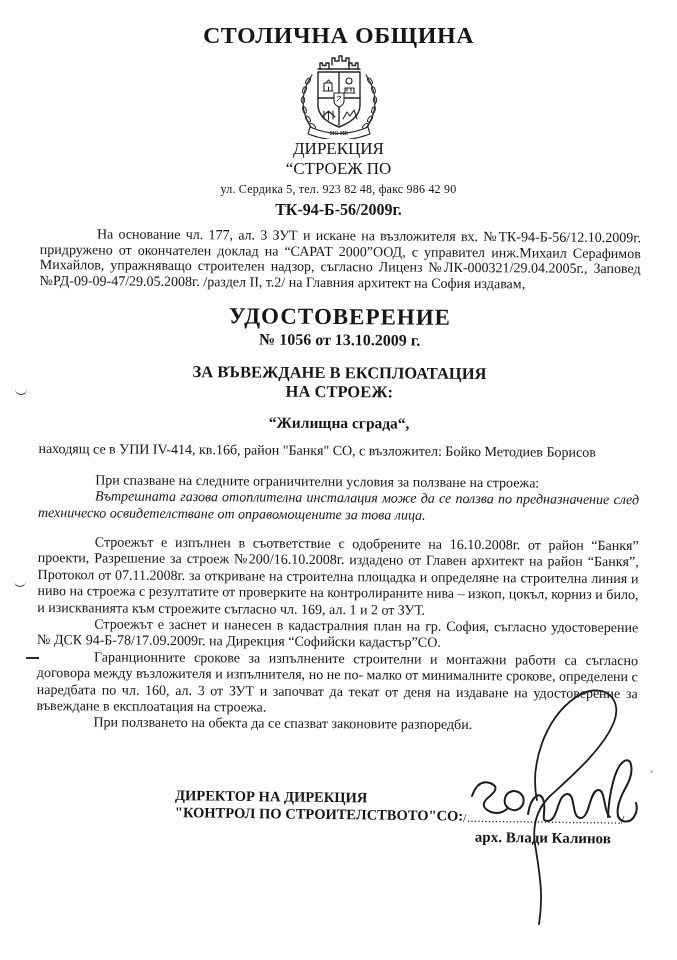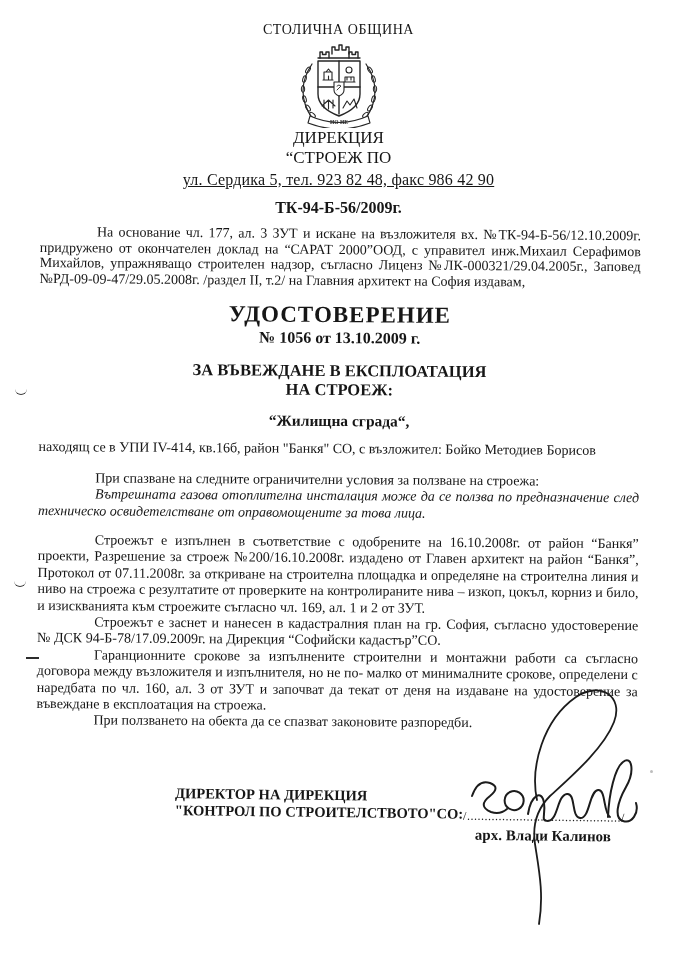"СТОЛИЧНА ОБЩИНА" .muni { font-size: 14px -> 24px; font-weight: normal -> bold }
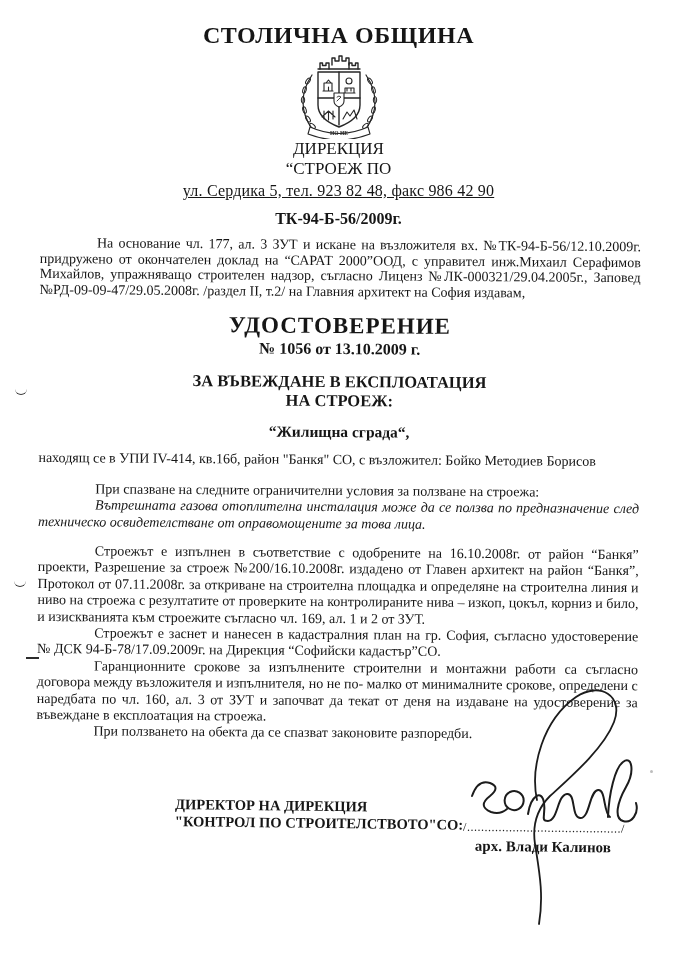"ул. Сердика 5, тел. 923" .addr { font-size: 16px -> 12px; text-decoration: underline -> none }
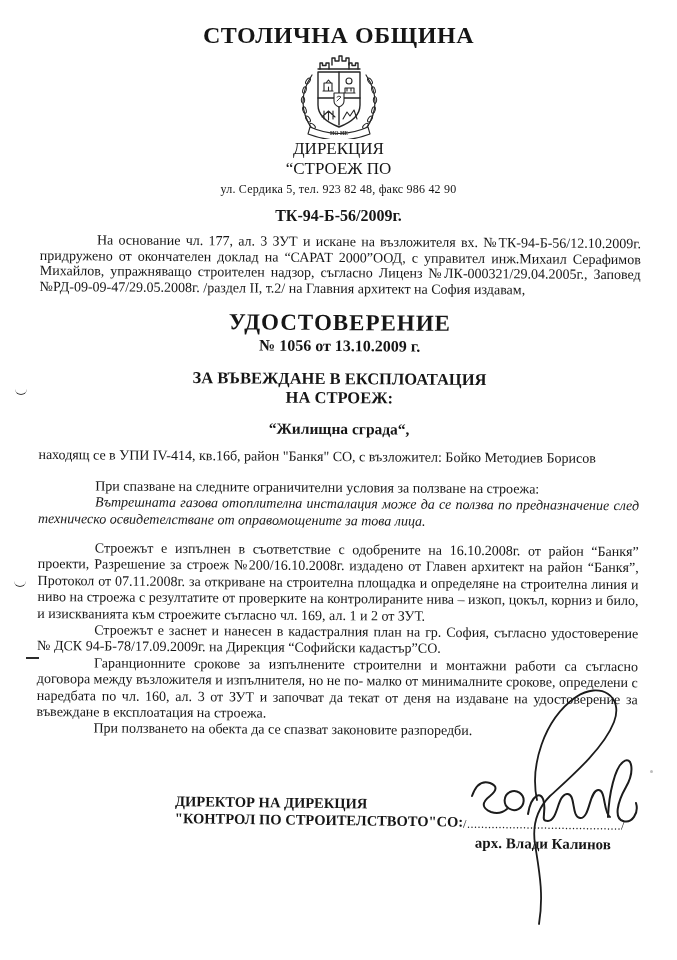"ТК-94-Б-56/2009г." .ref { margin-top: 10px -> 4px }
